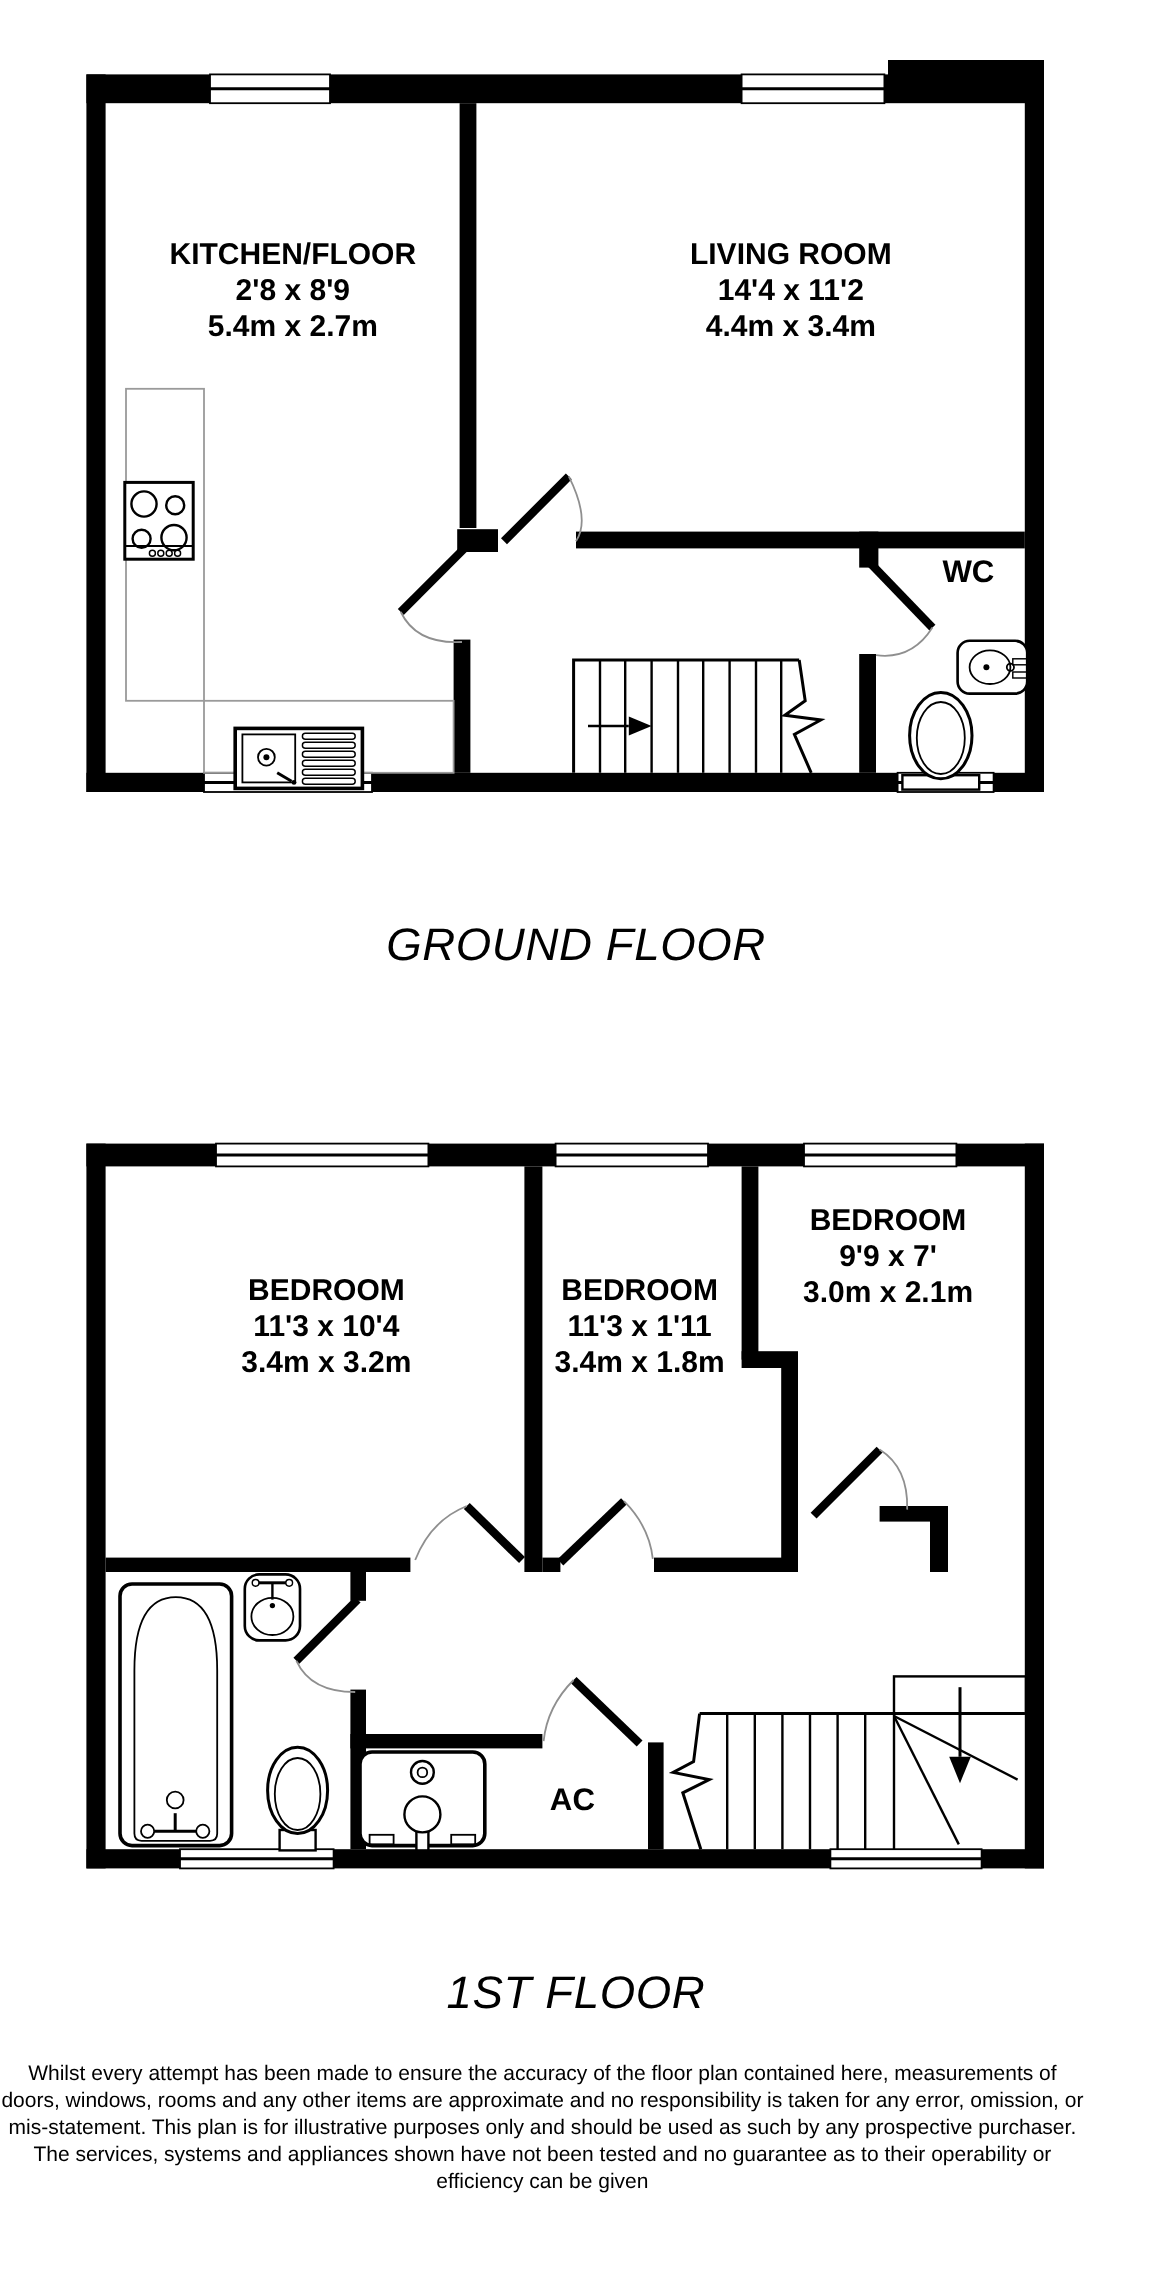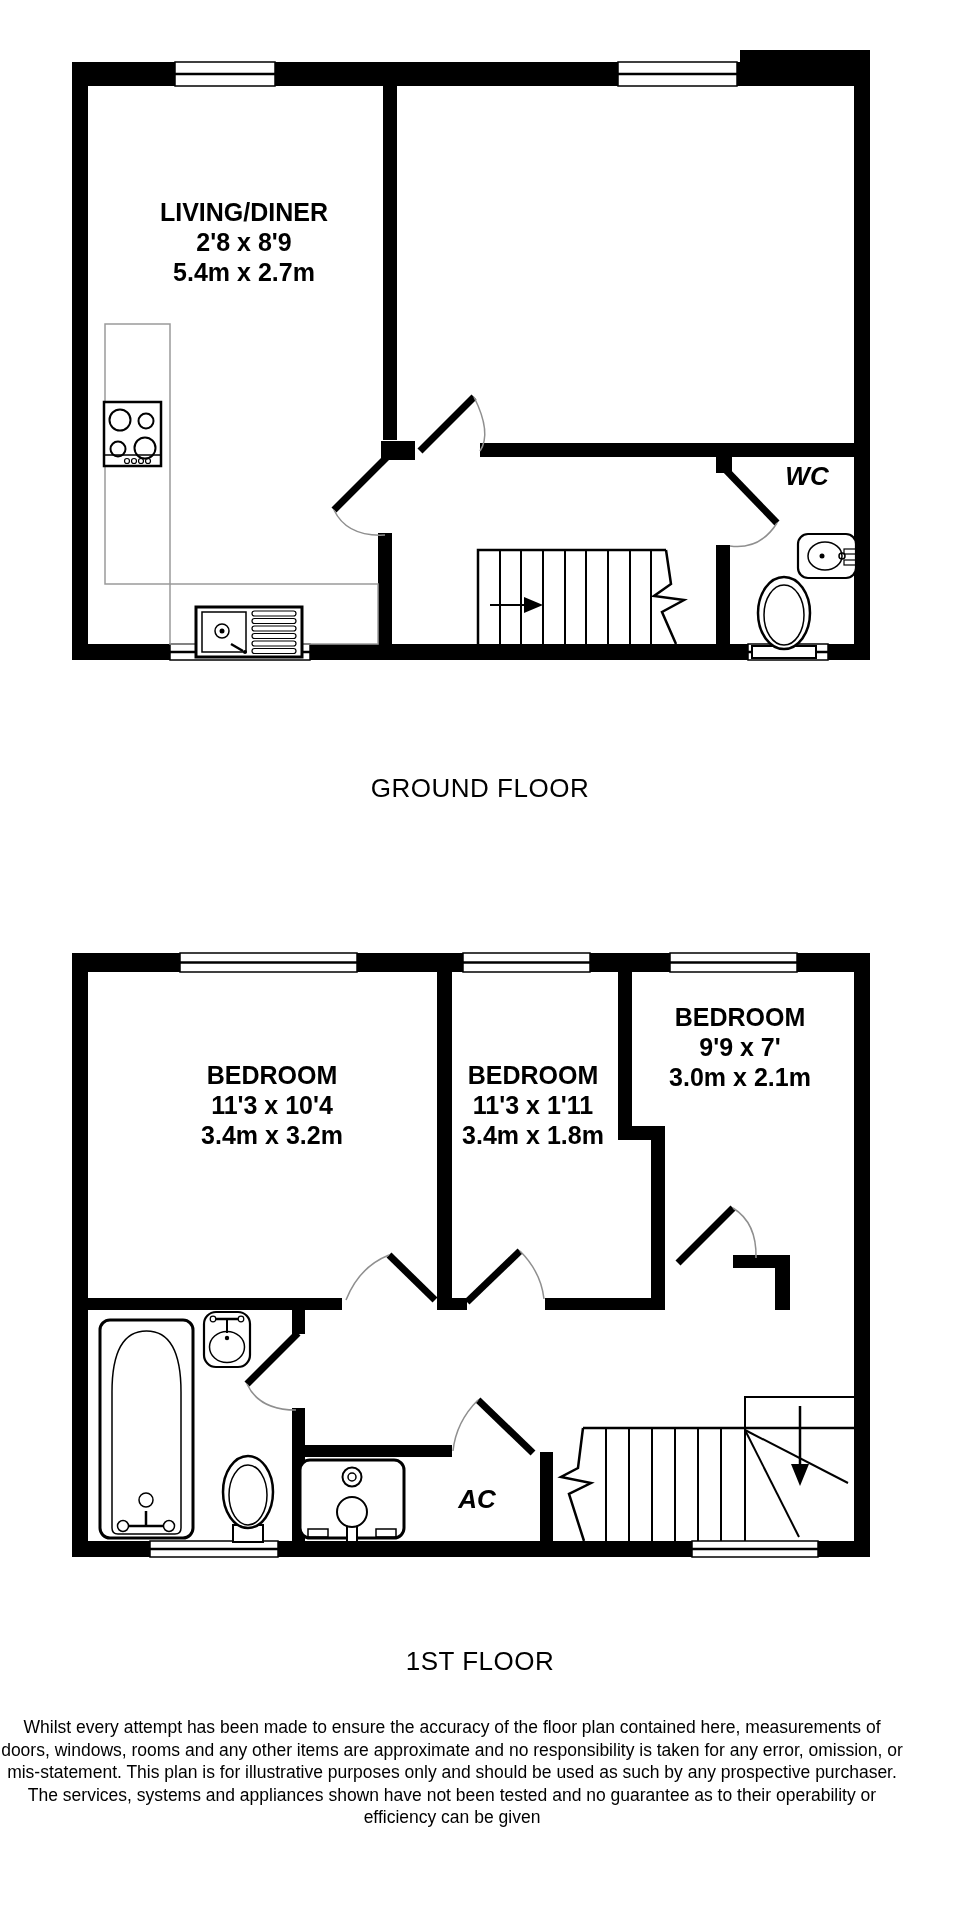"LIVING/DINER" div { text: LIVING/DINER -> KITCHEN/FLOOR }
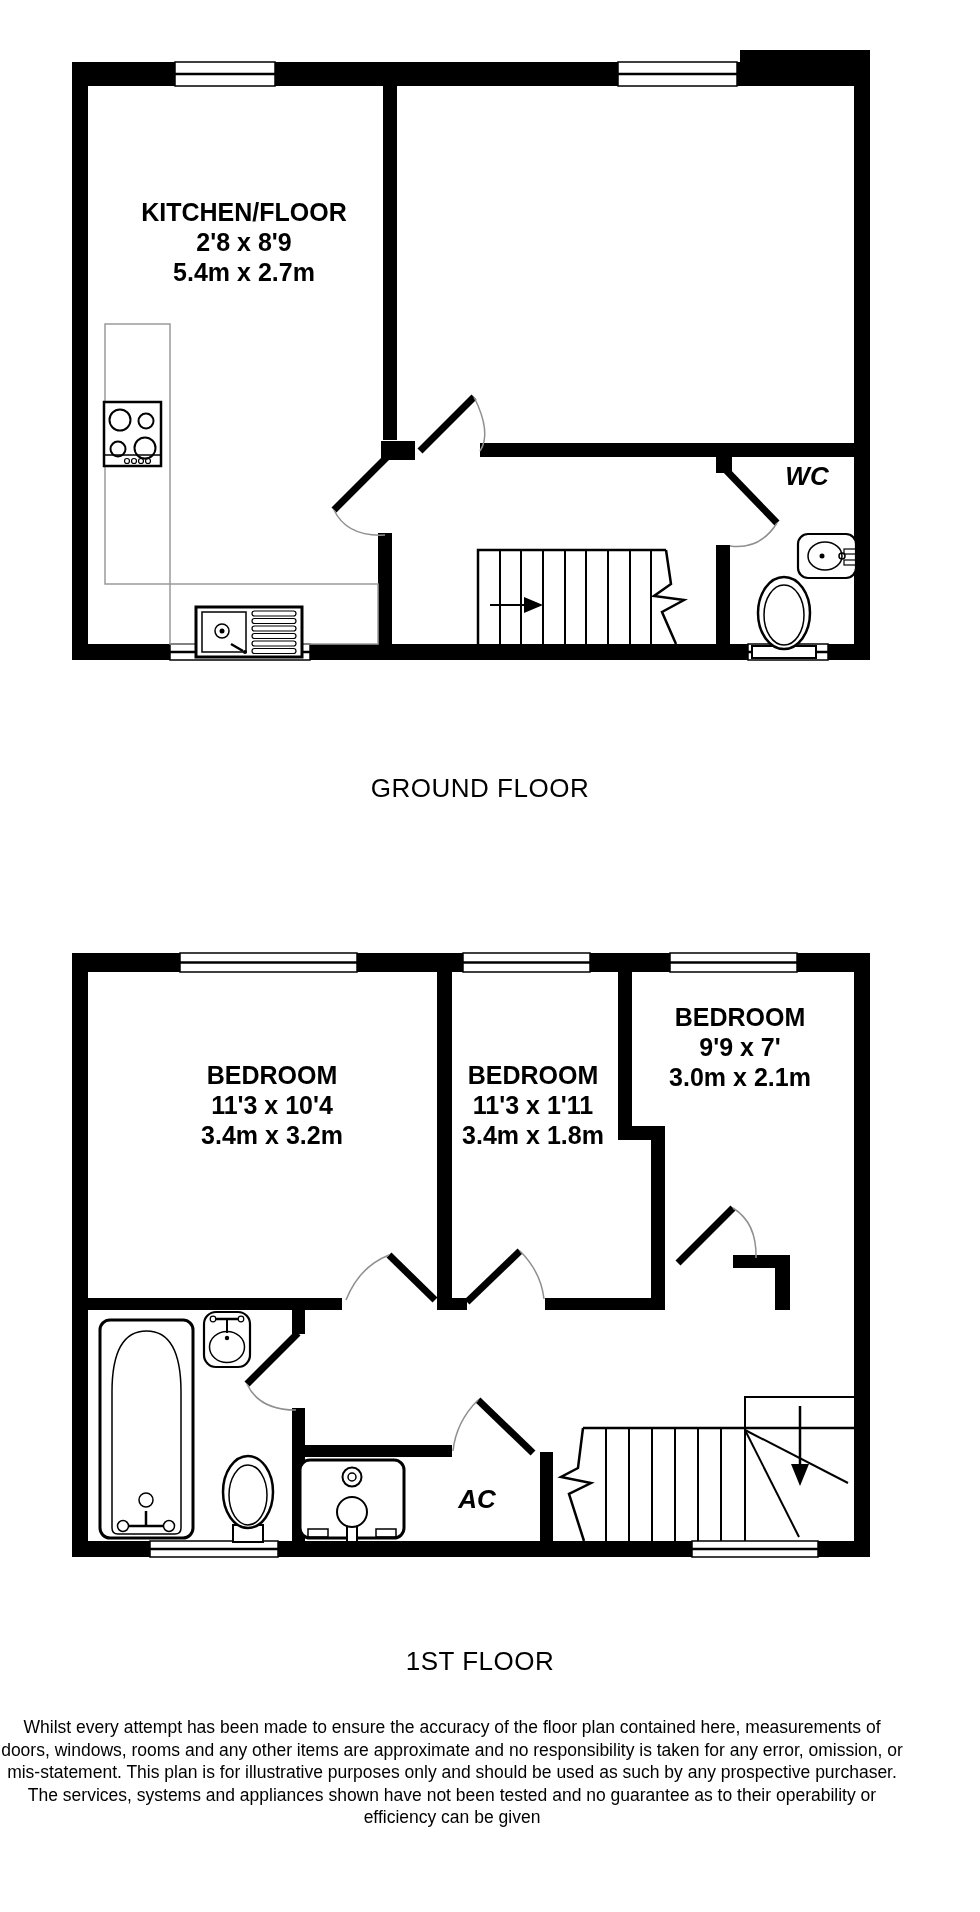"LIVING ROOM" div.room-label { html: none -> <div> <div>LIVING ROOM</div> <div>14'4 x 11'2</div> <div>4.4m x 3.4m</div> </div> }
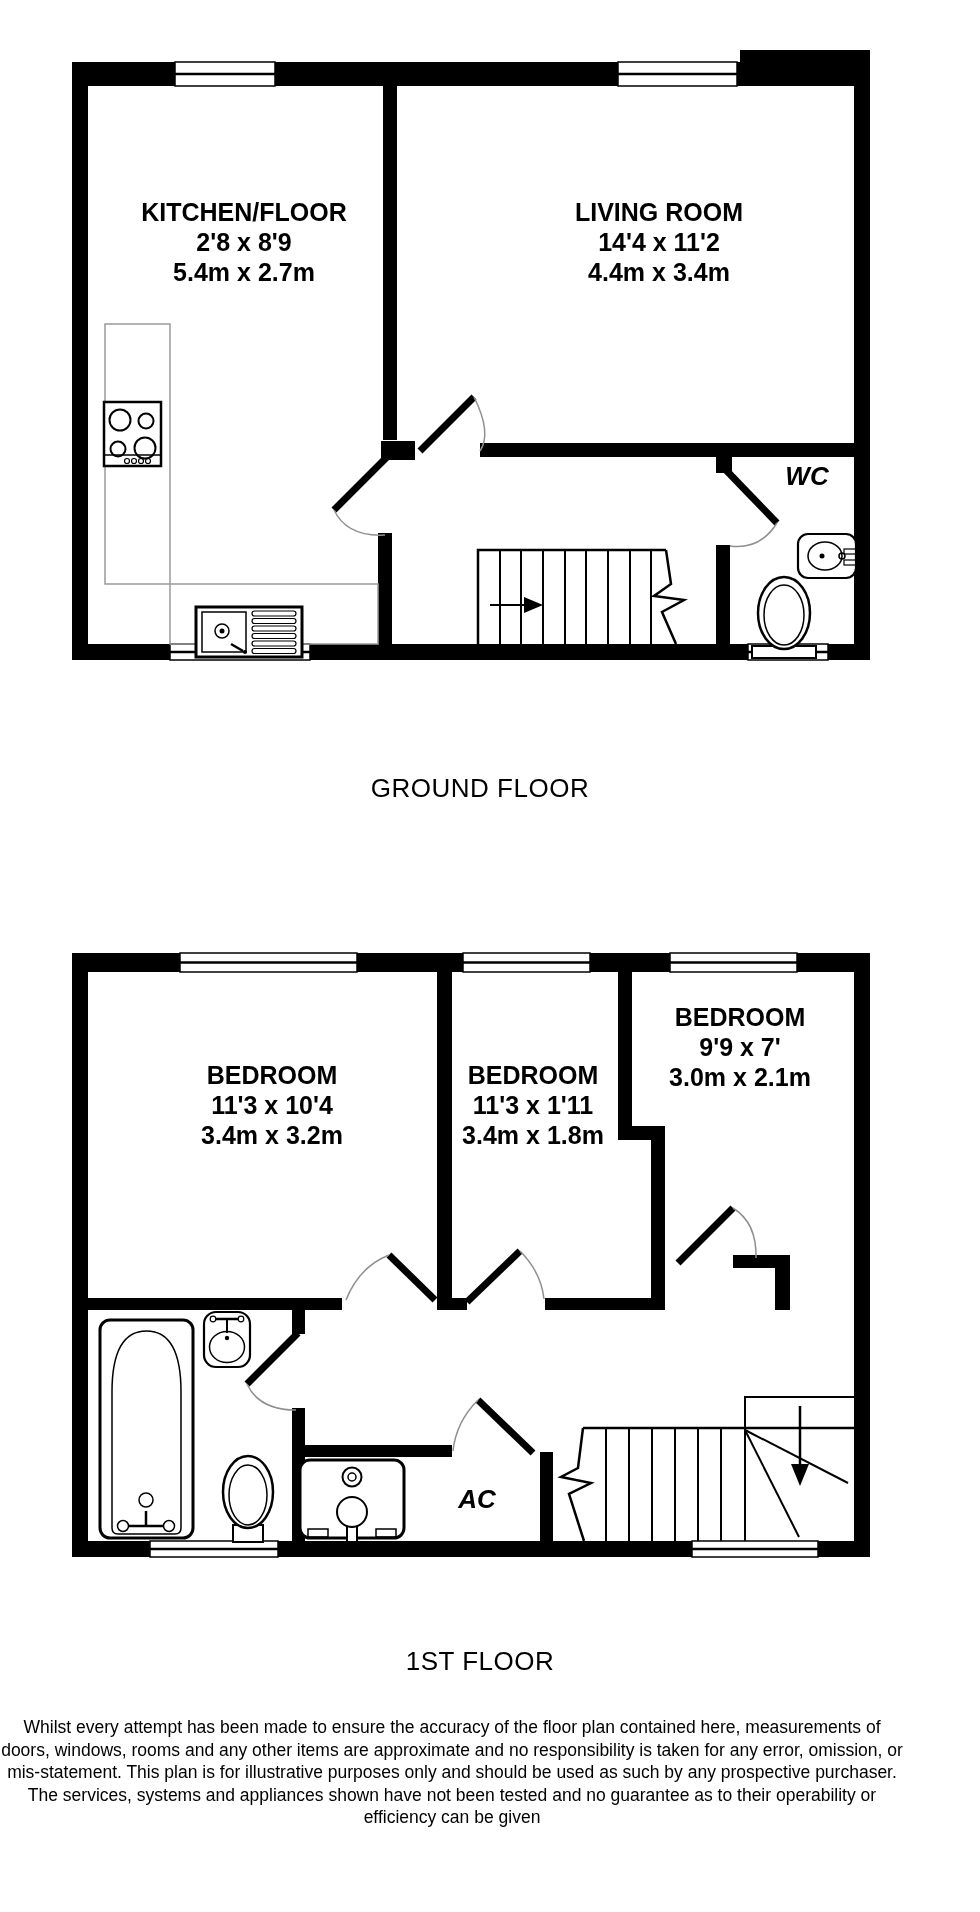"WC" .single-label { font-style: italic -> none }
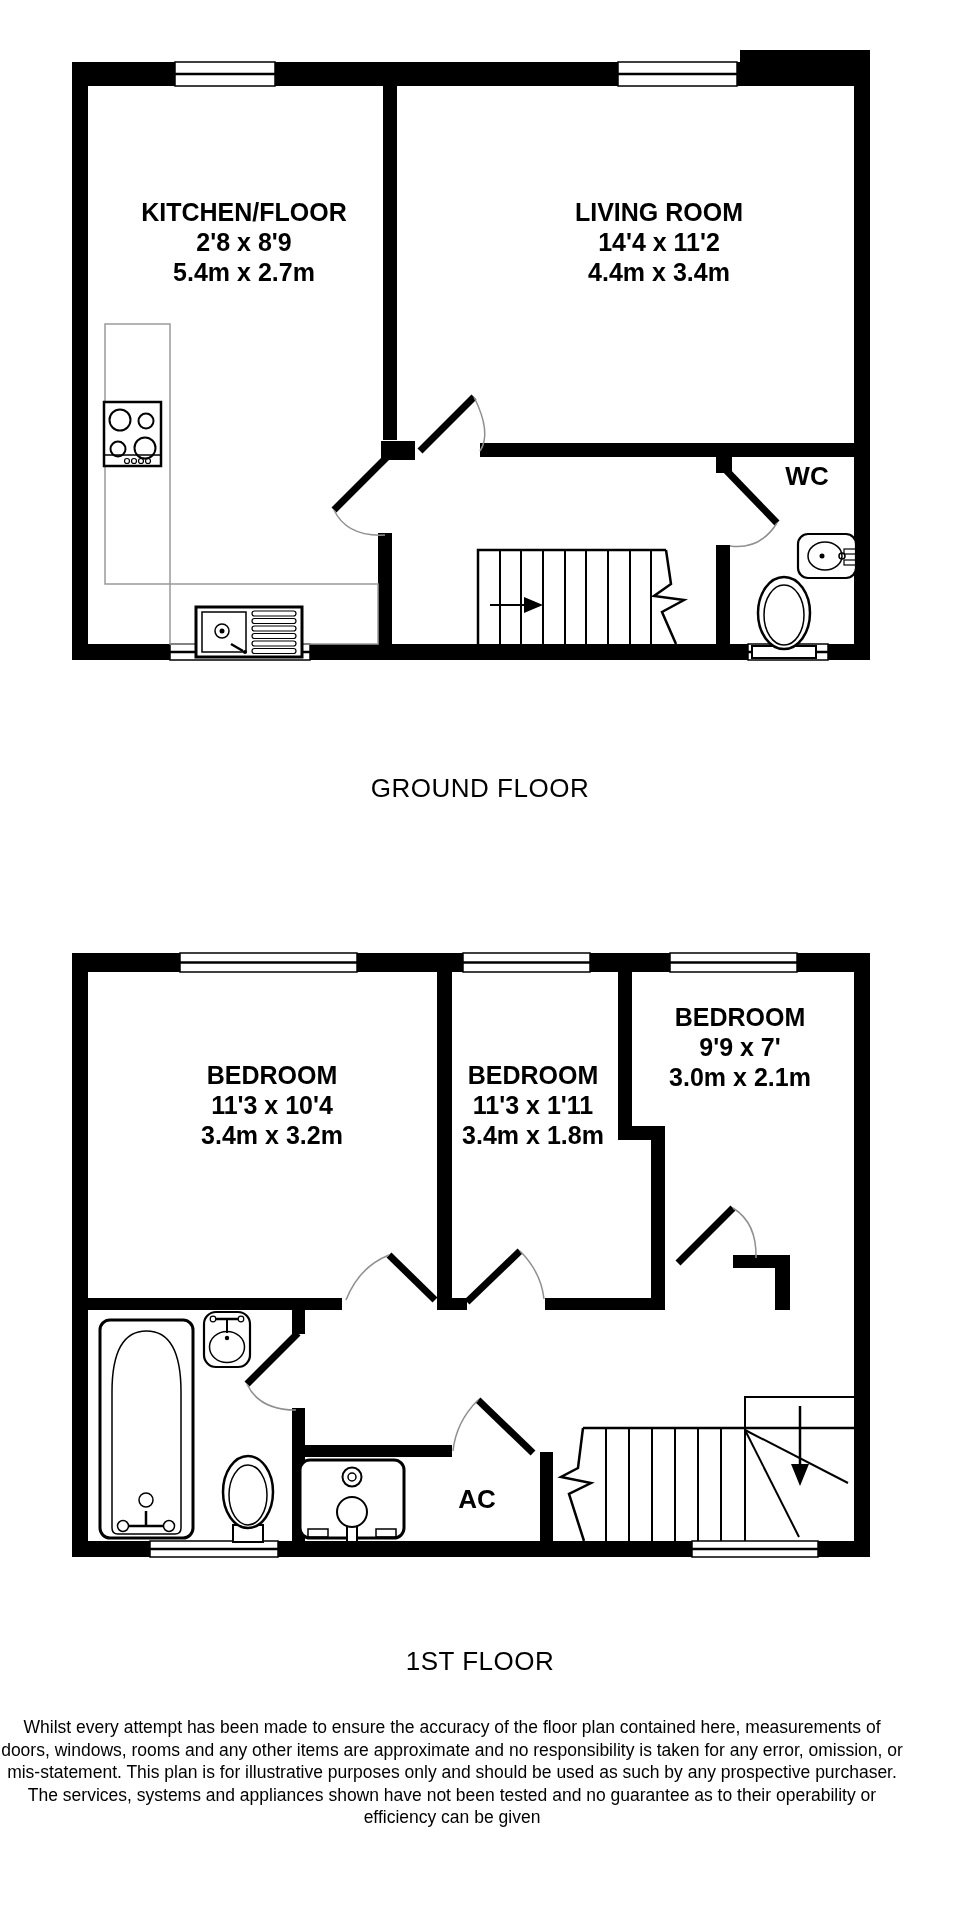"GROUND FLOOR" .floor-title { font-size: 26px -> 38px; font-style: none -> italic }
